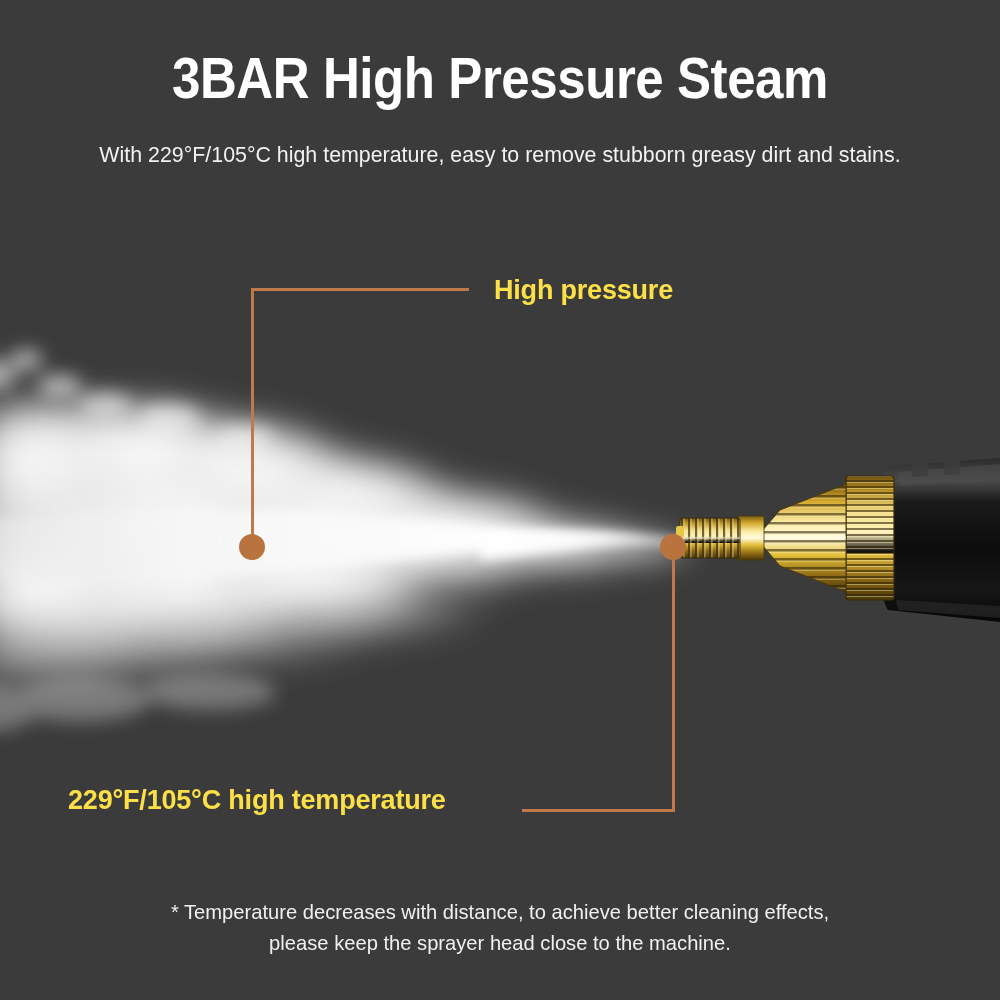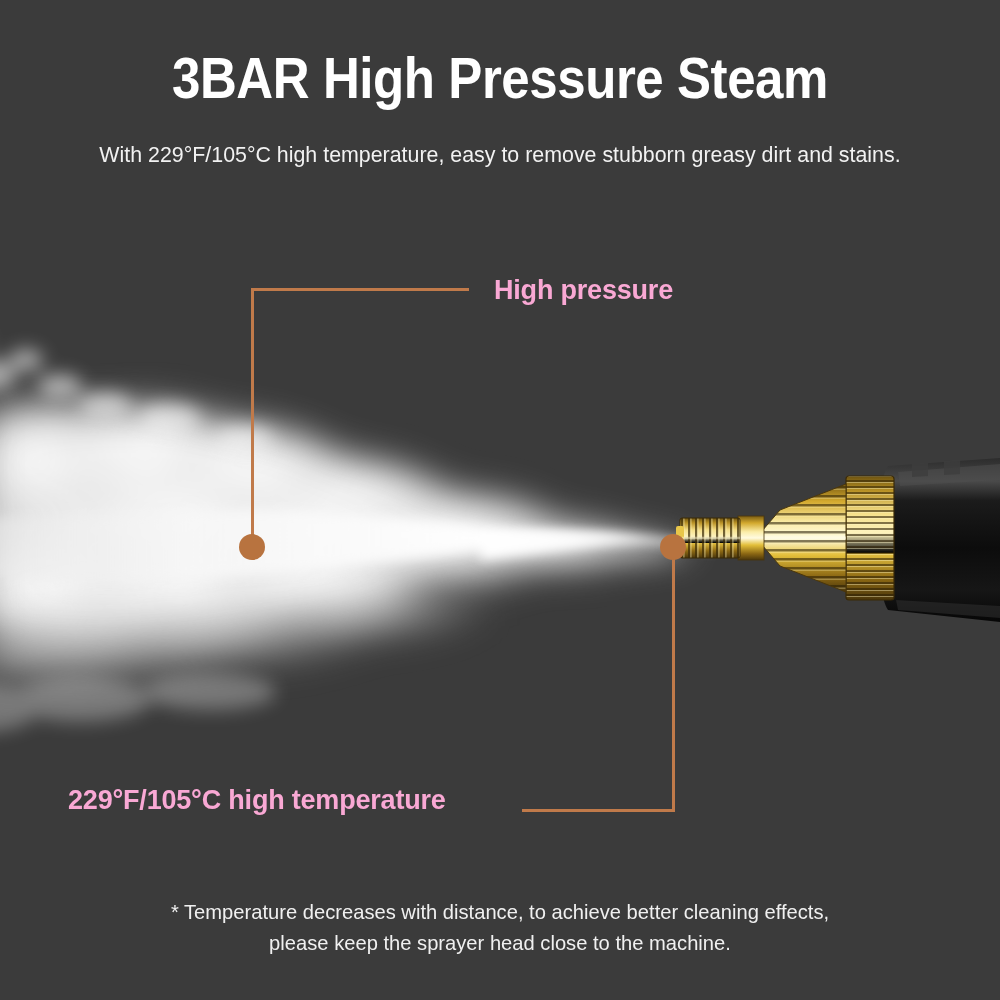"High pressure" .callout-label { color: #f9a8d4 -> #fde047 }
